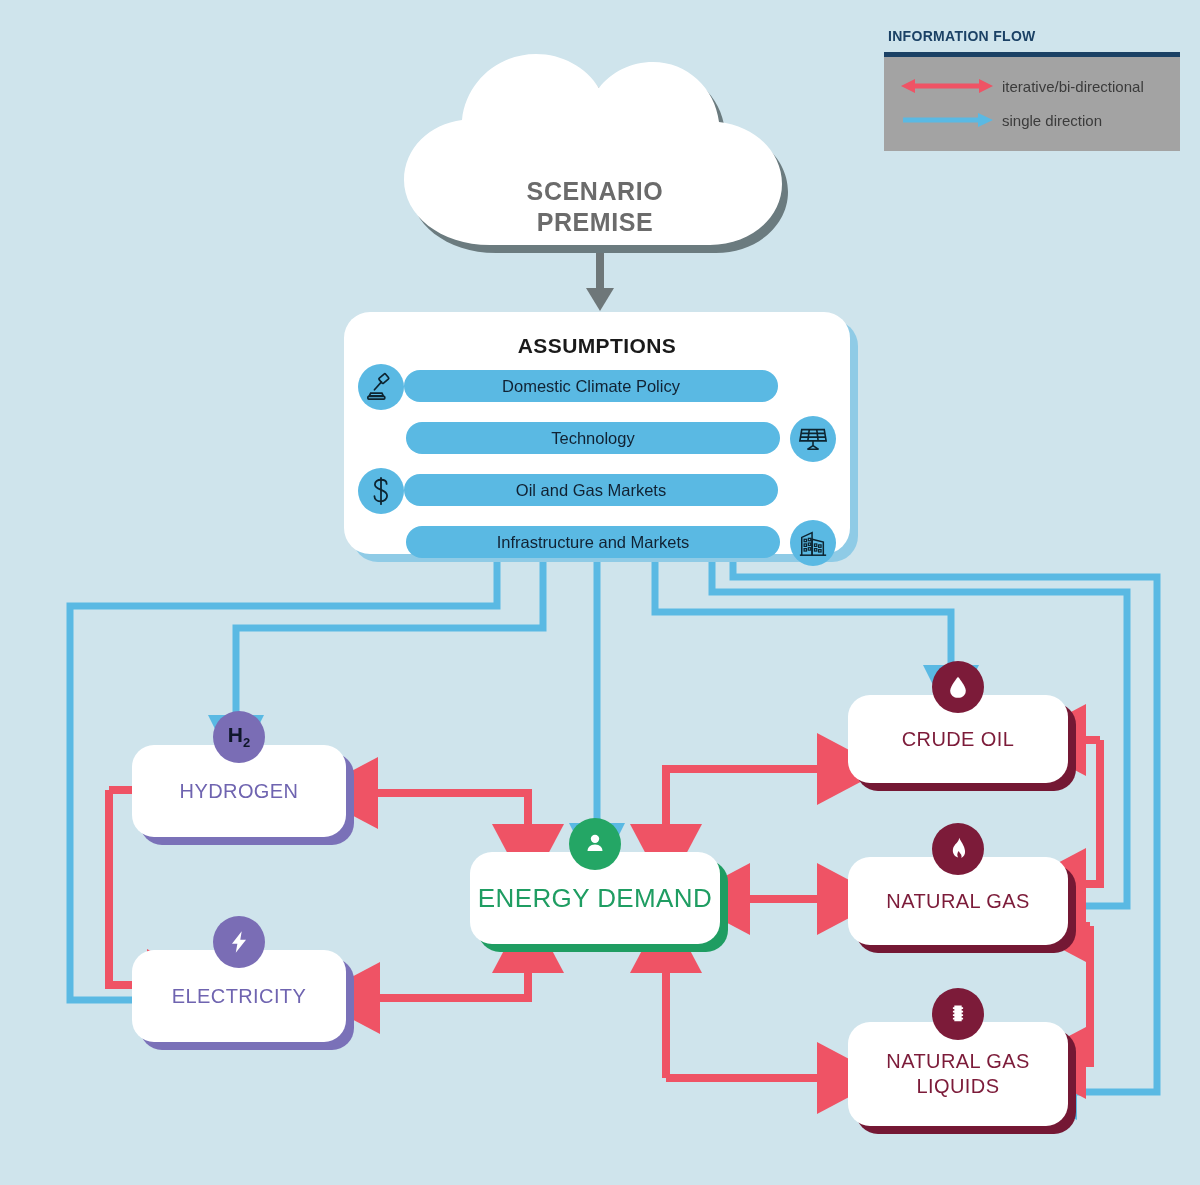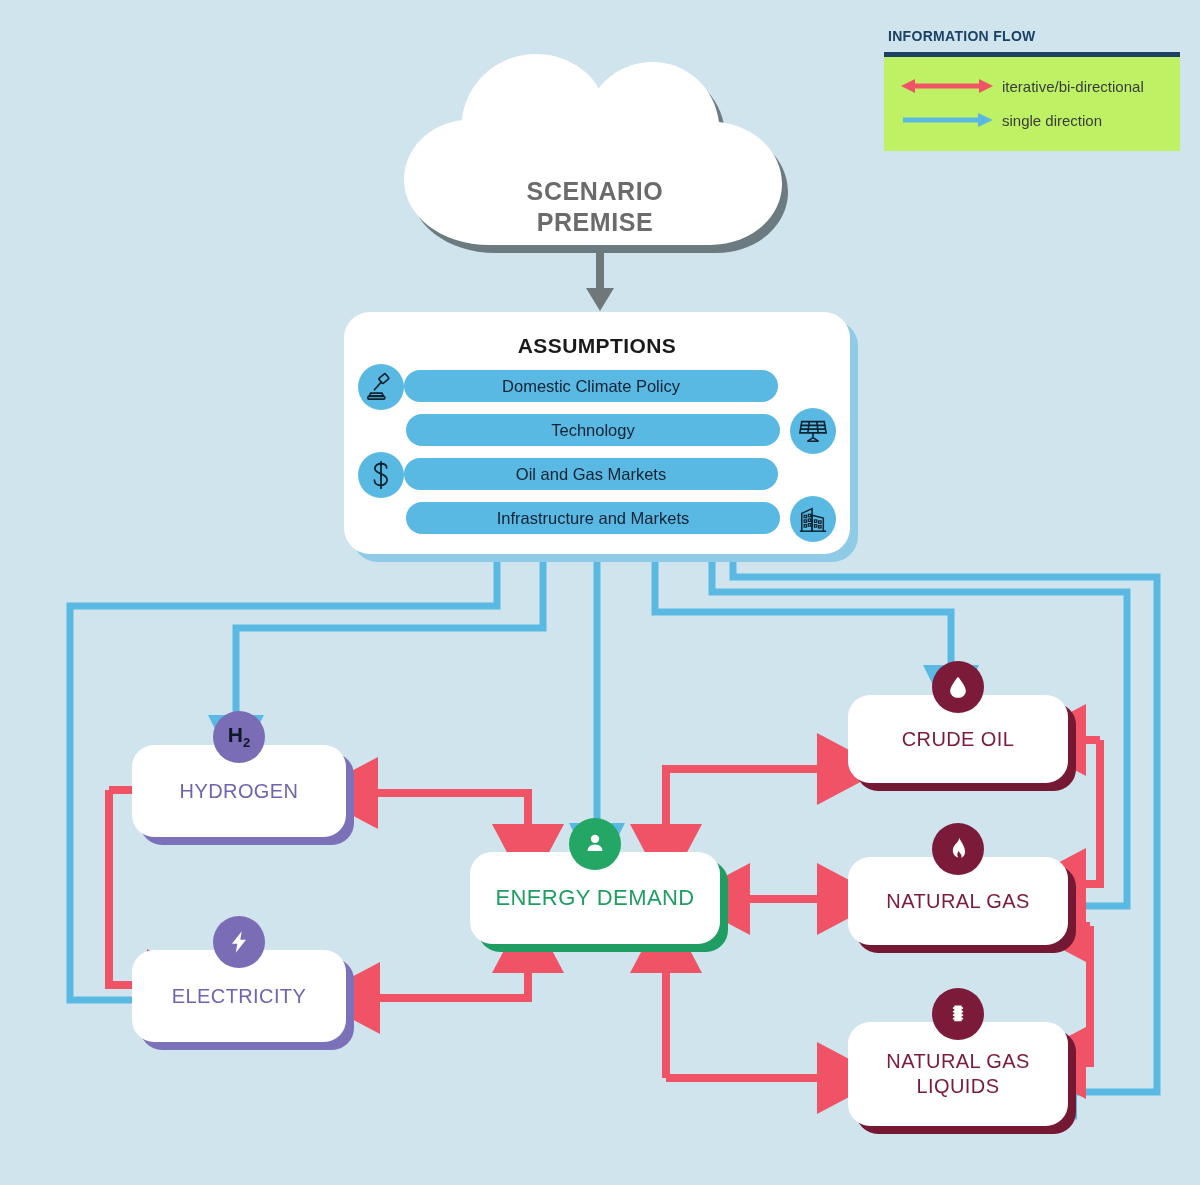"iterative/bi-directional" .legend-box { background: #bef264 -> #a3a3a3 }
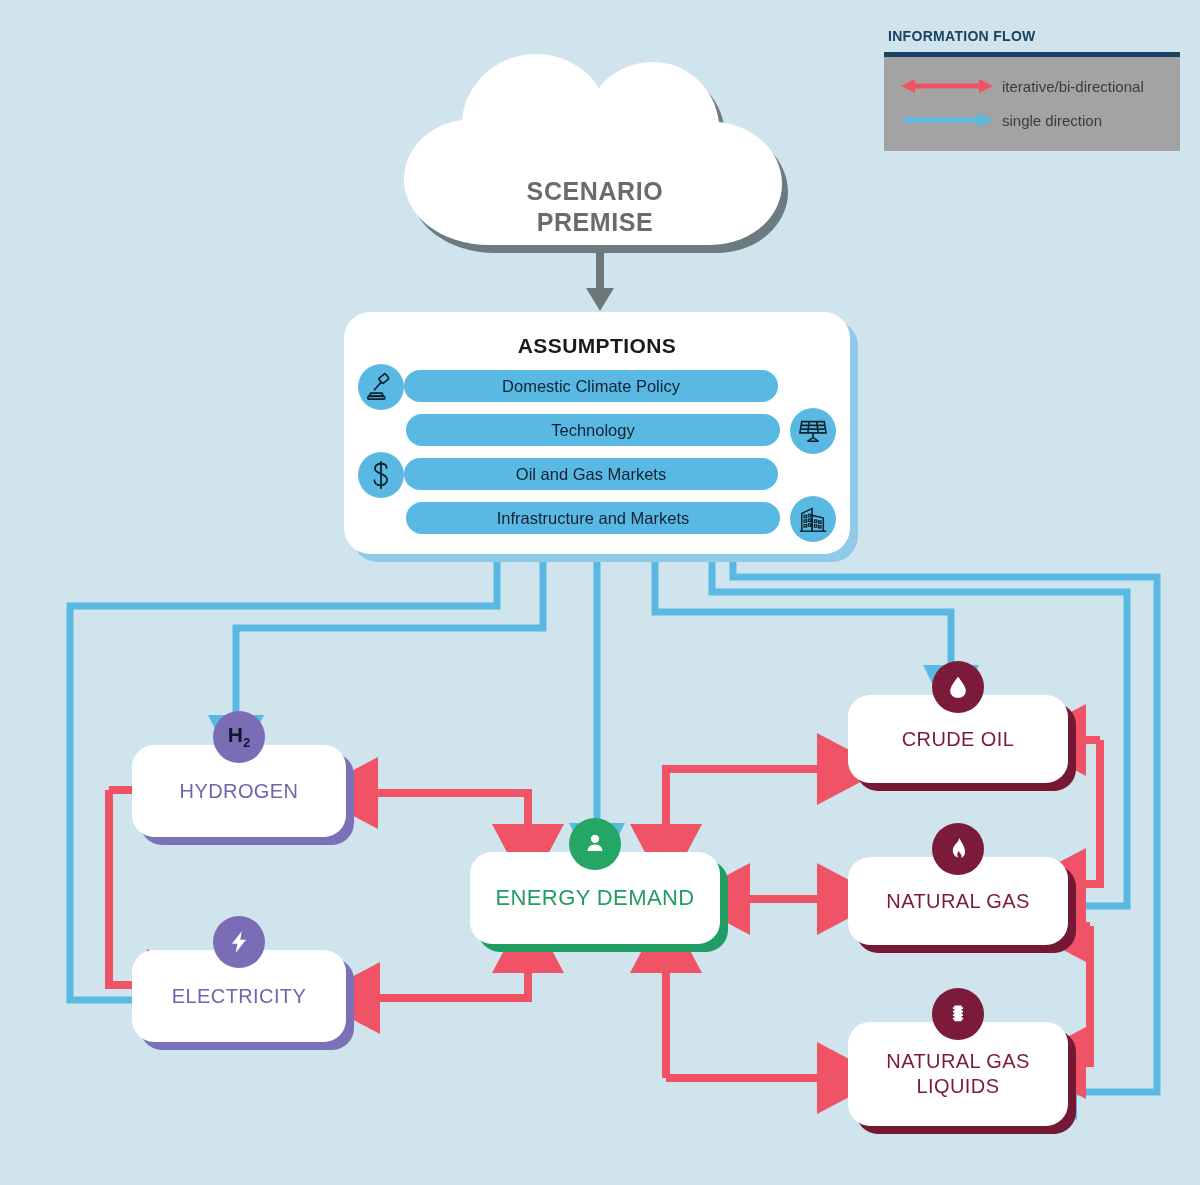"Domestic Climate Policy" .pill-row { height: 44px -> 52px }
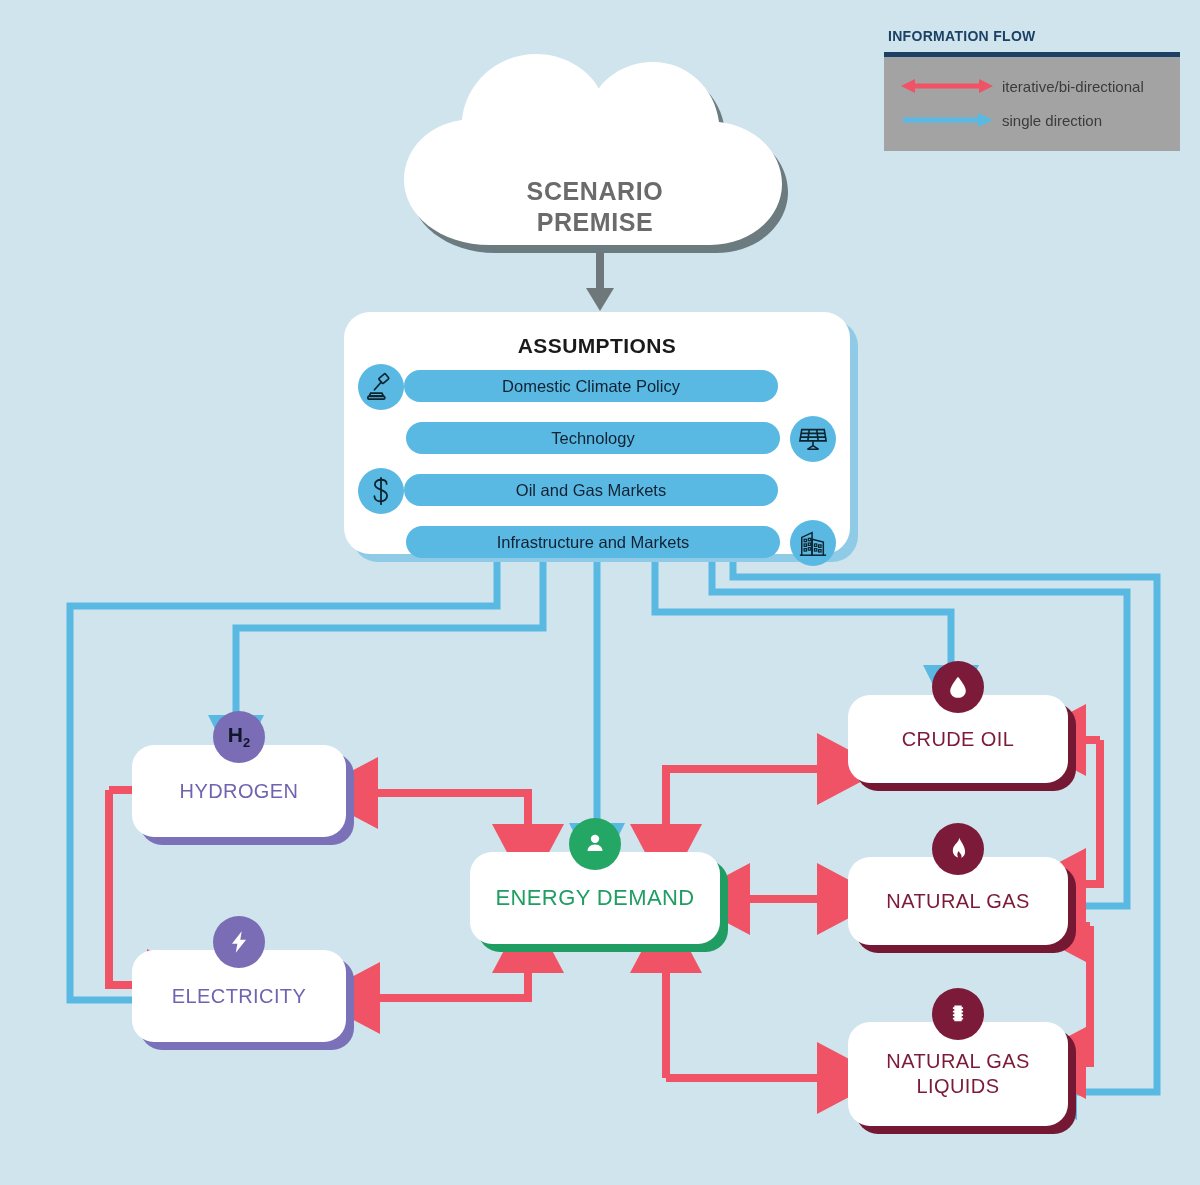"ENERGY DEMAND" #node-demand .card { font-size: 22px -> 26px }
